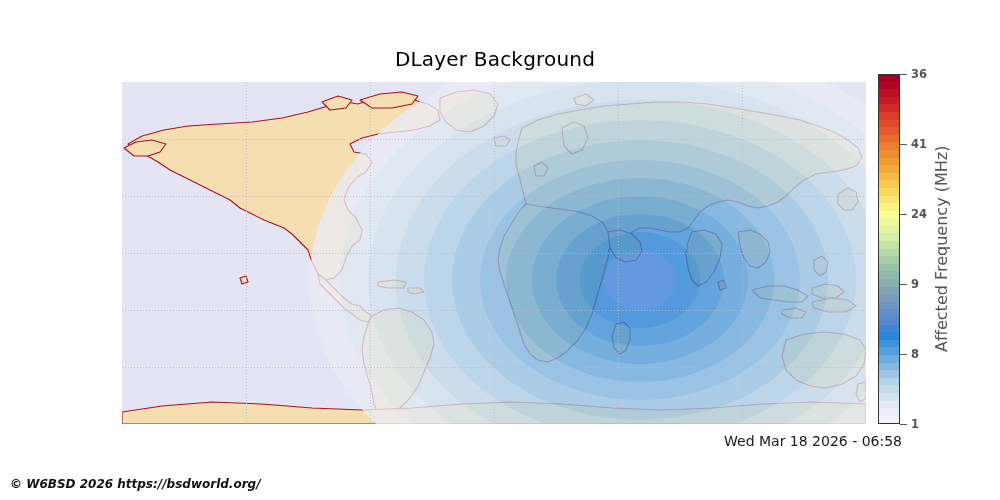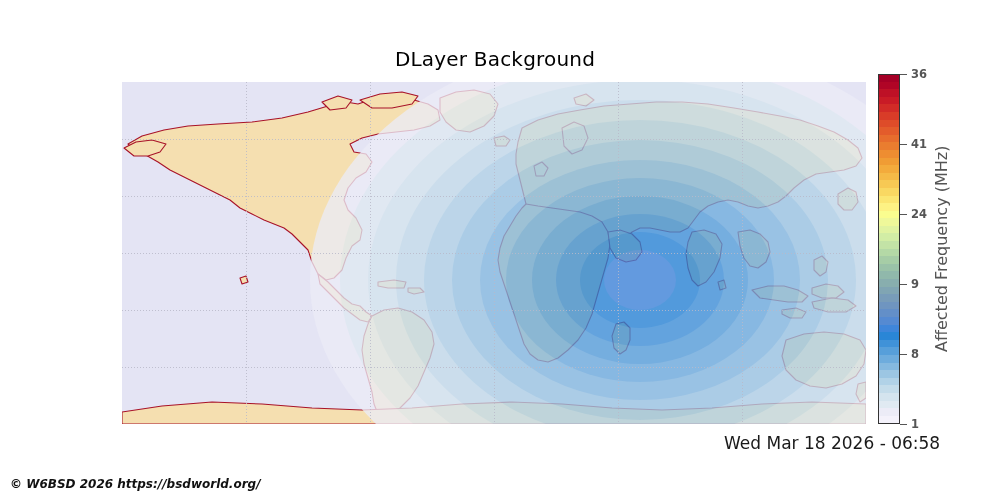"Wed Mar 18 2026 -" #timestamp { font-size: 17px -> 14px }
